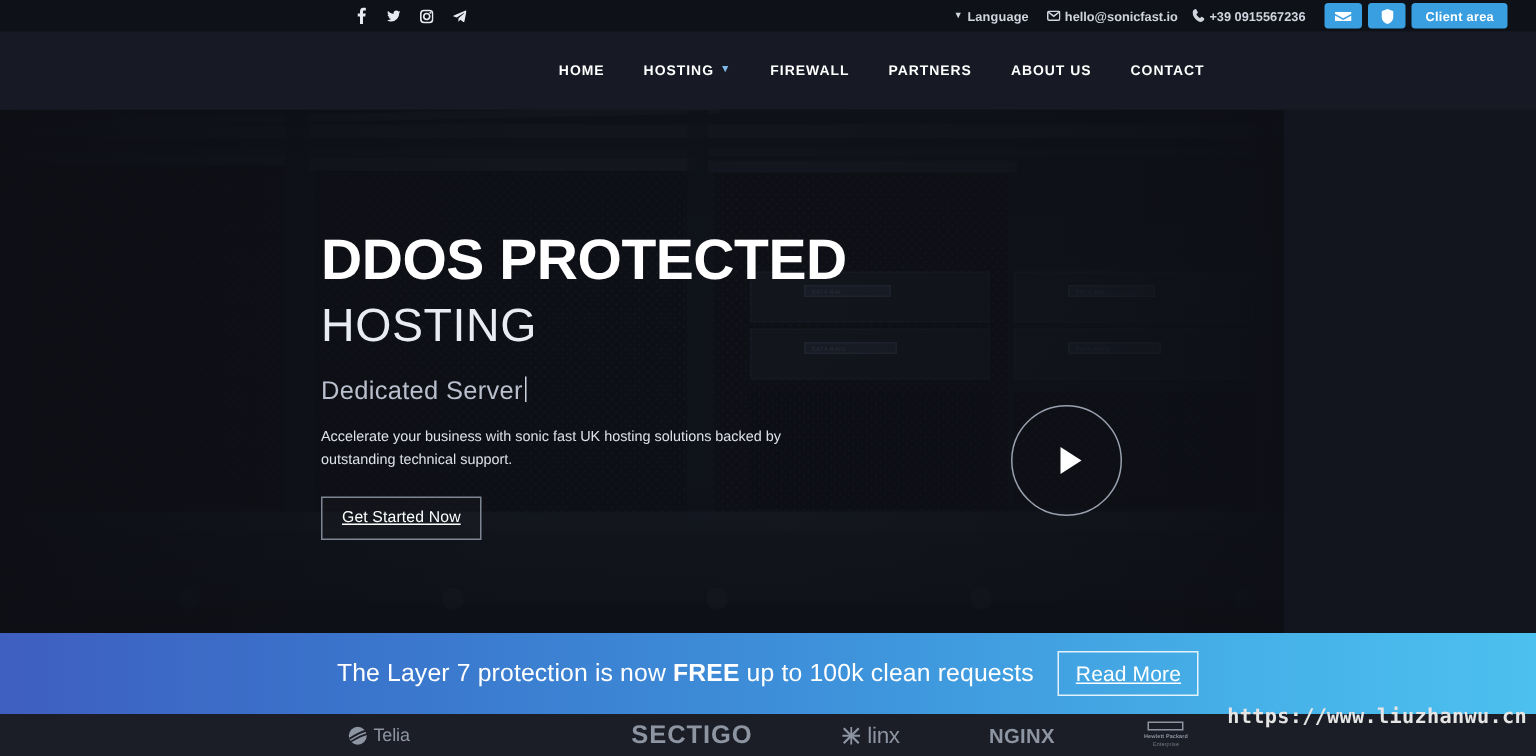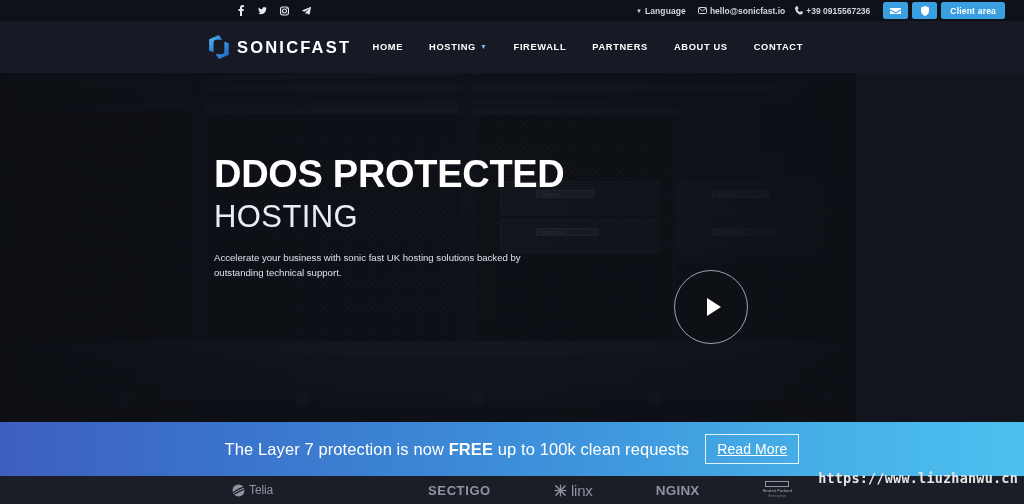"SONICFAST" div.logo { html: <div> <svg> <defs> <linearGradient> <stop></stop> <stop></stop> <stop></stop> </linearGradient> </defs> <path></path> <path></path> </svg> <span>SONICFAST</span> </div> -> none }
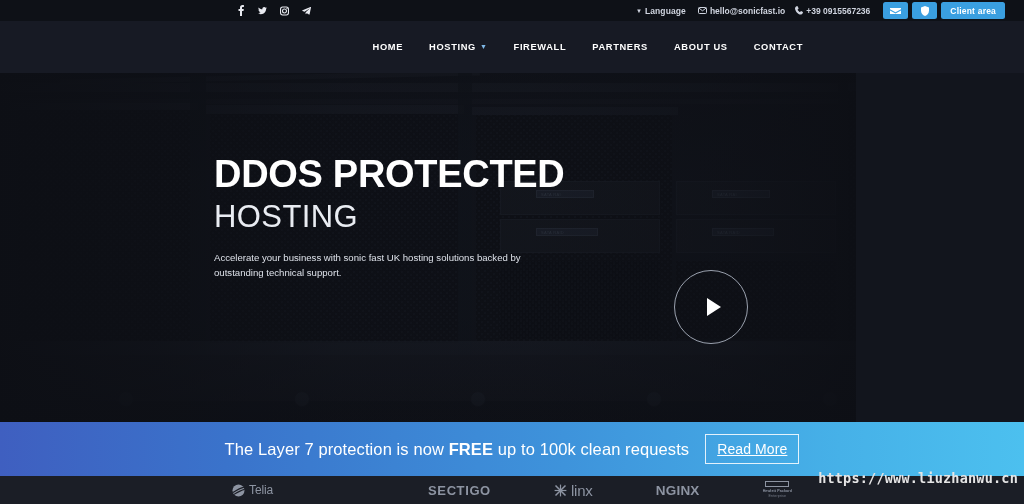"Dedicated Server" div.typed { html: none -> <div> <span>Dedicated Server</span> <span></span> </div> }
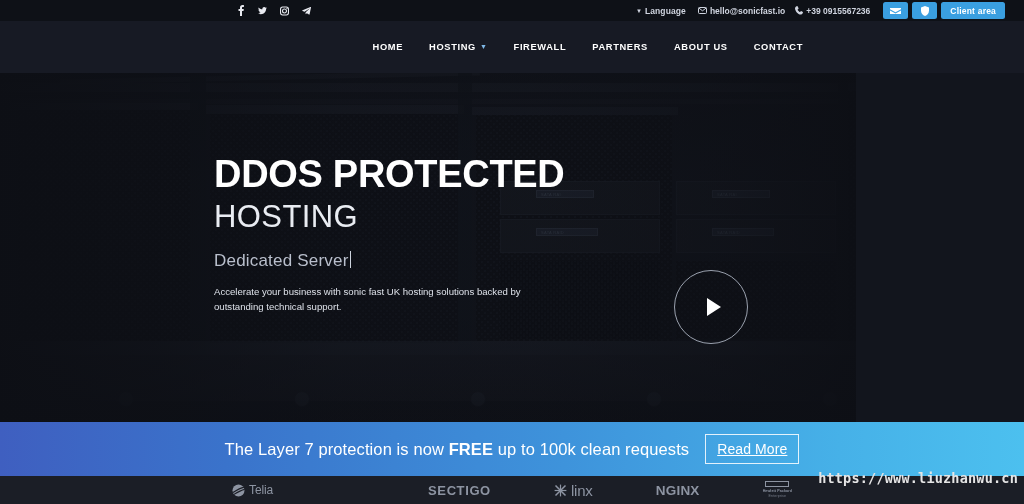"Get Started Now" a.cta { html: none -> <a>Get Started Now</a> }
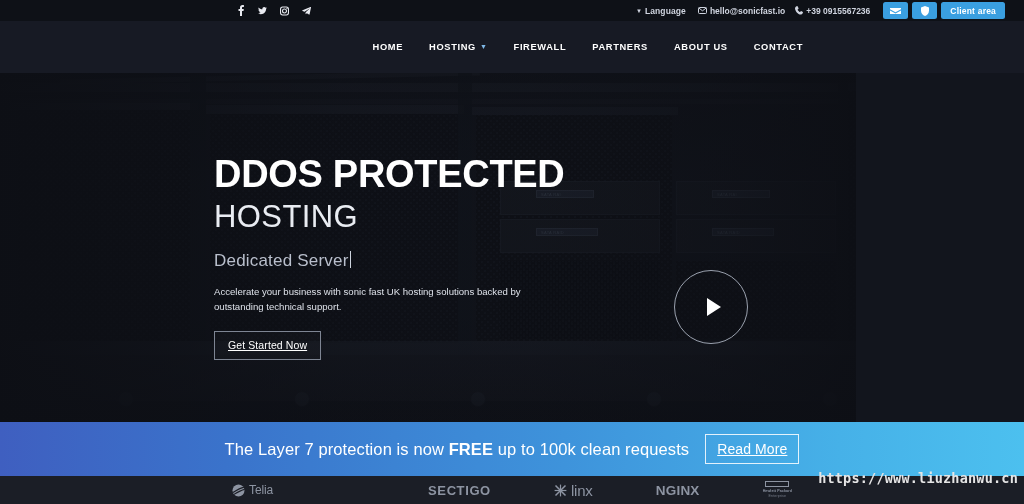"SECTIGO" .plogo.sectigo { font-size: 13px -> 17px }
